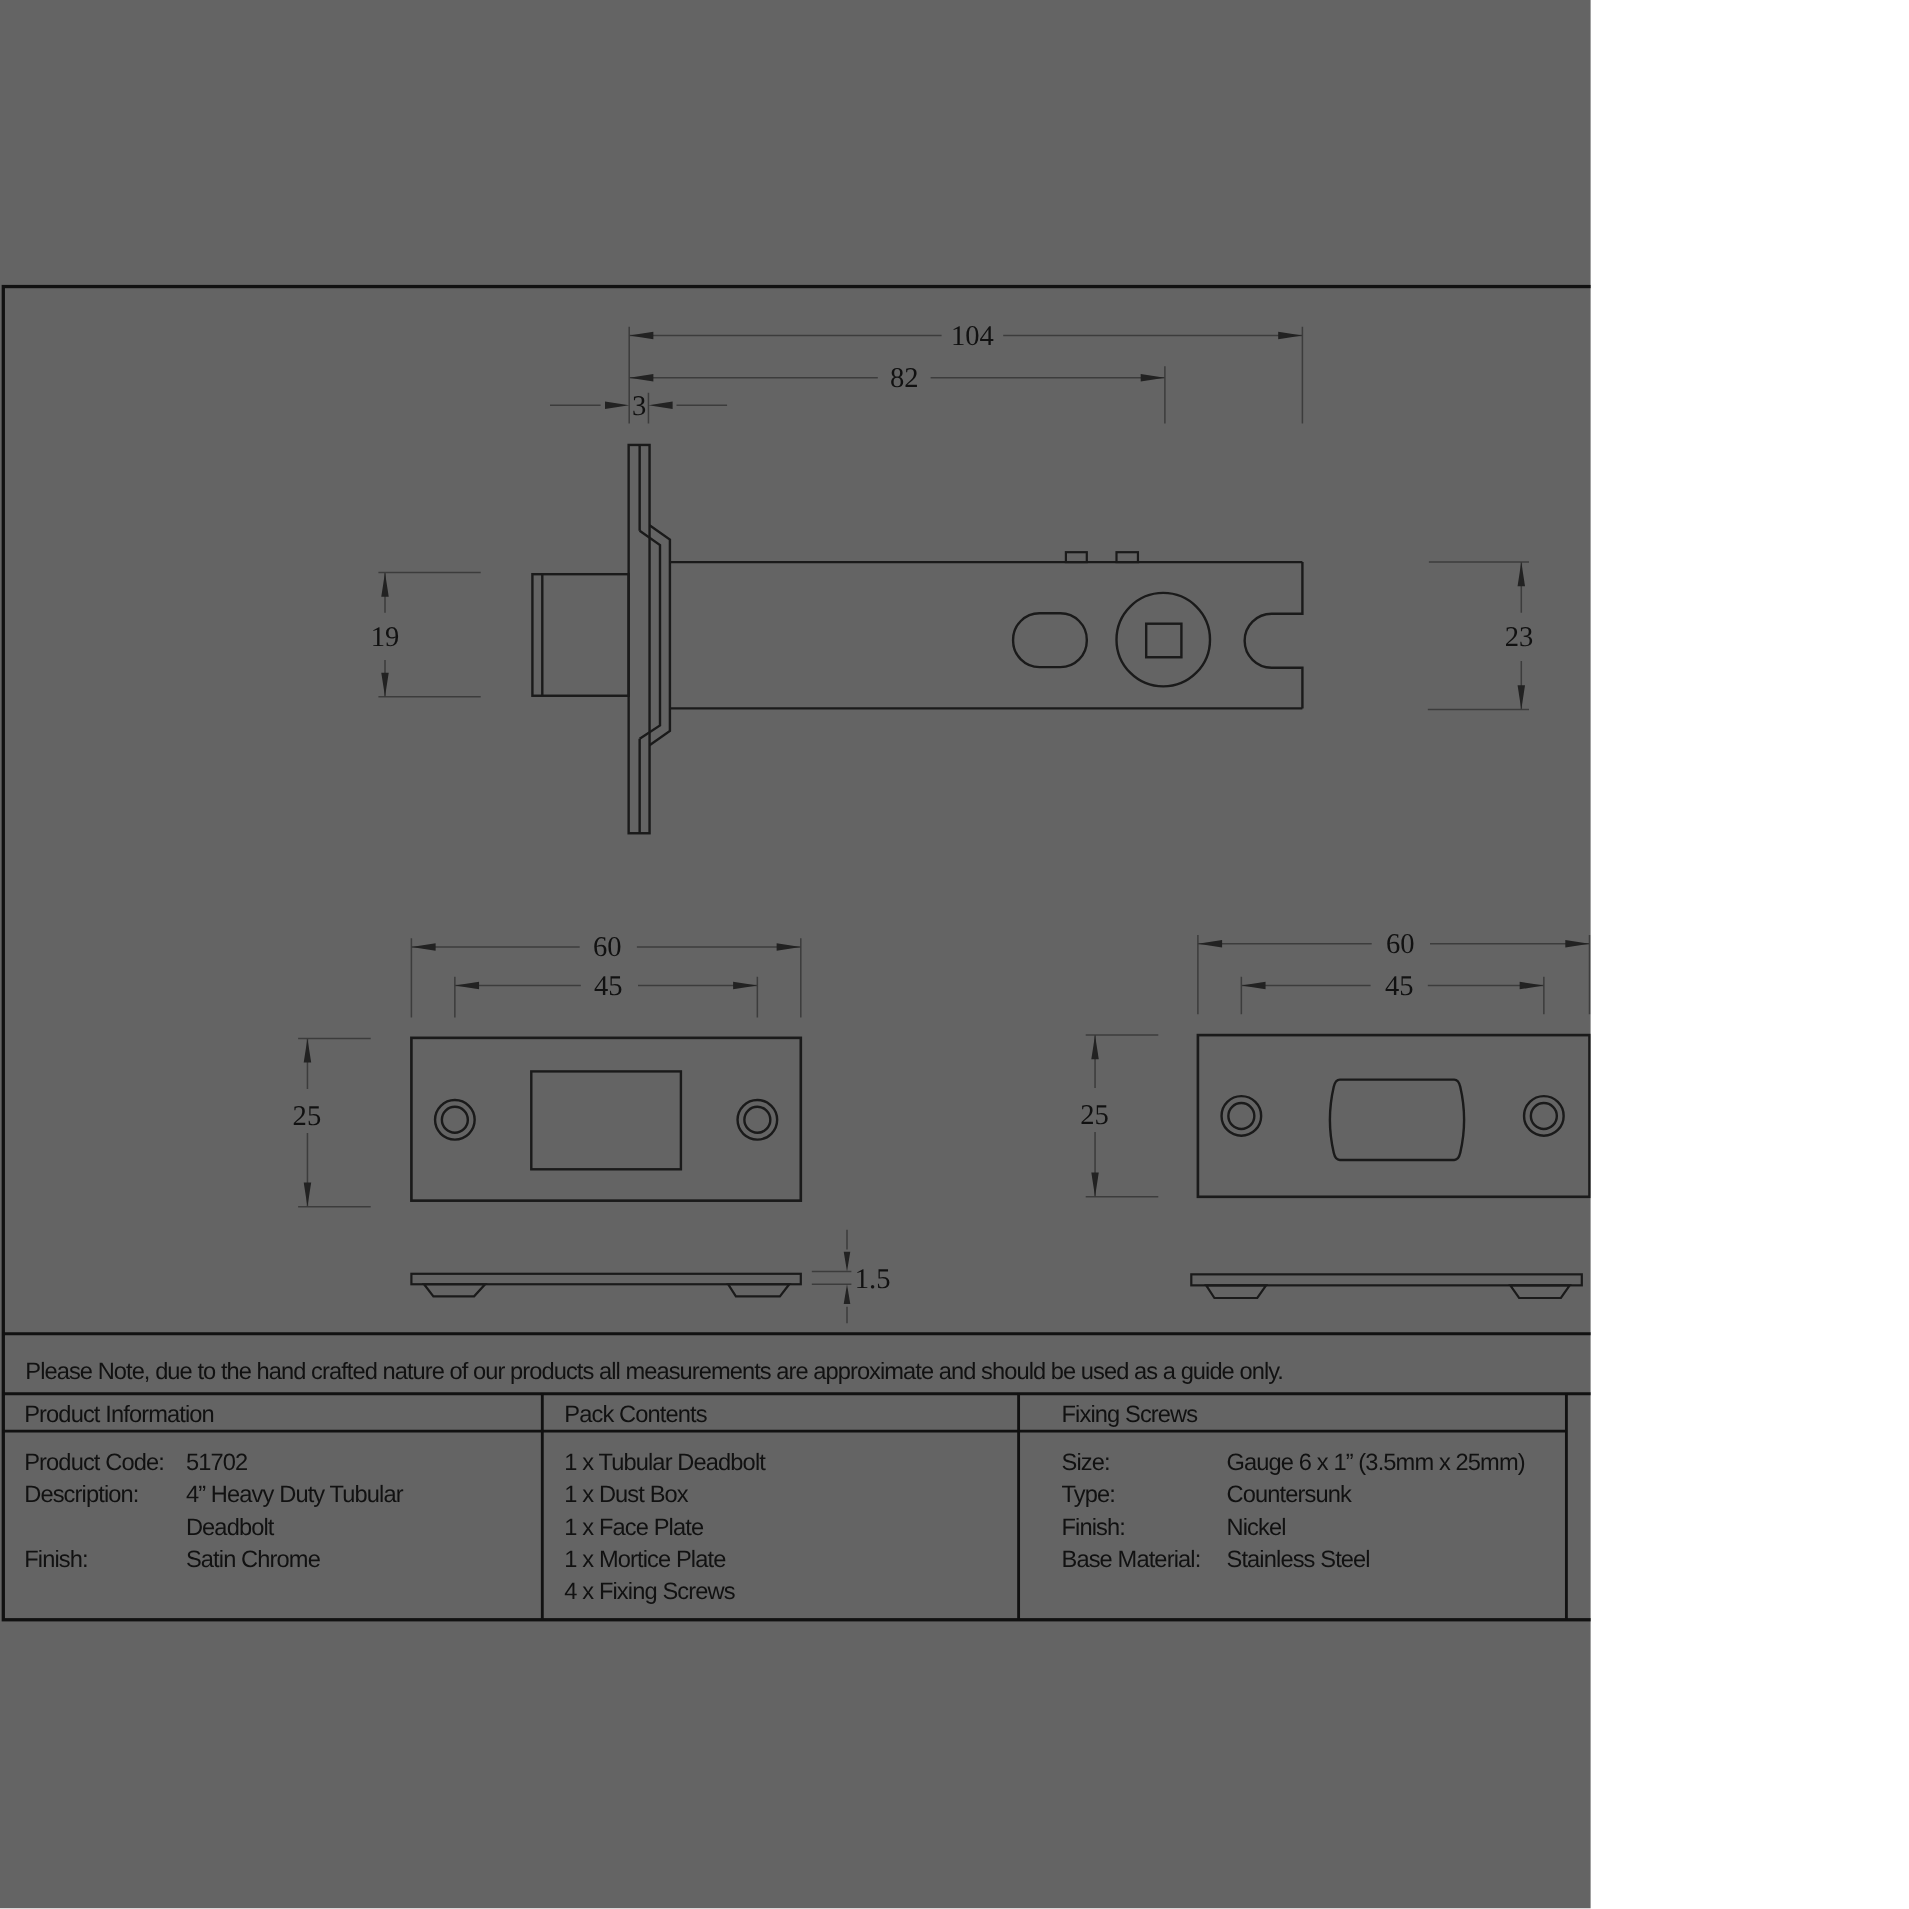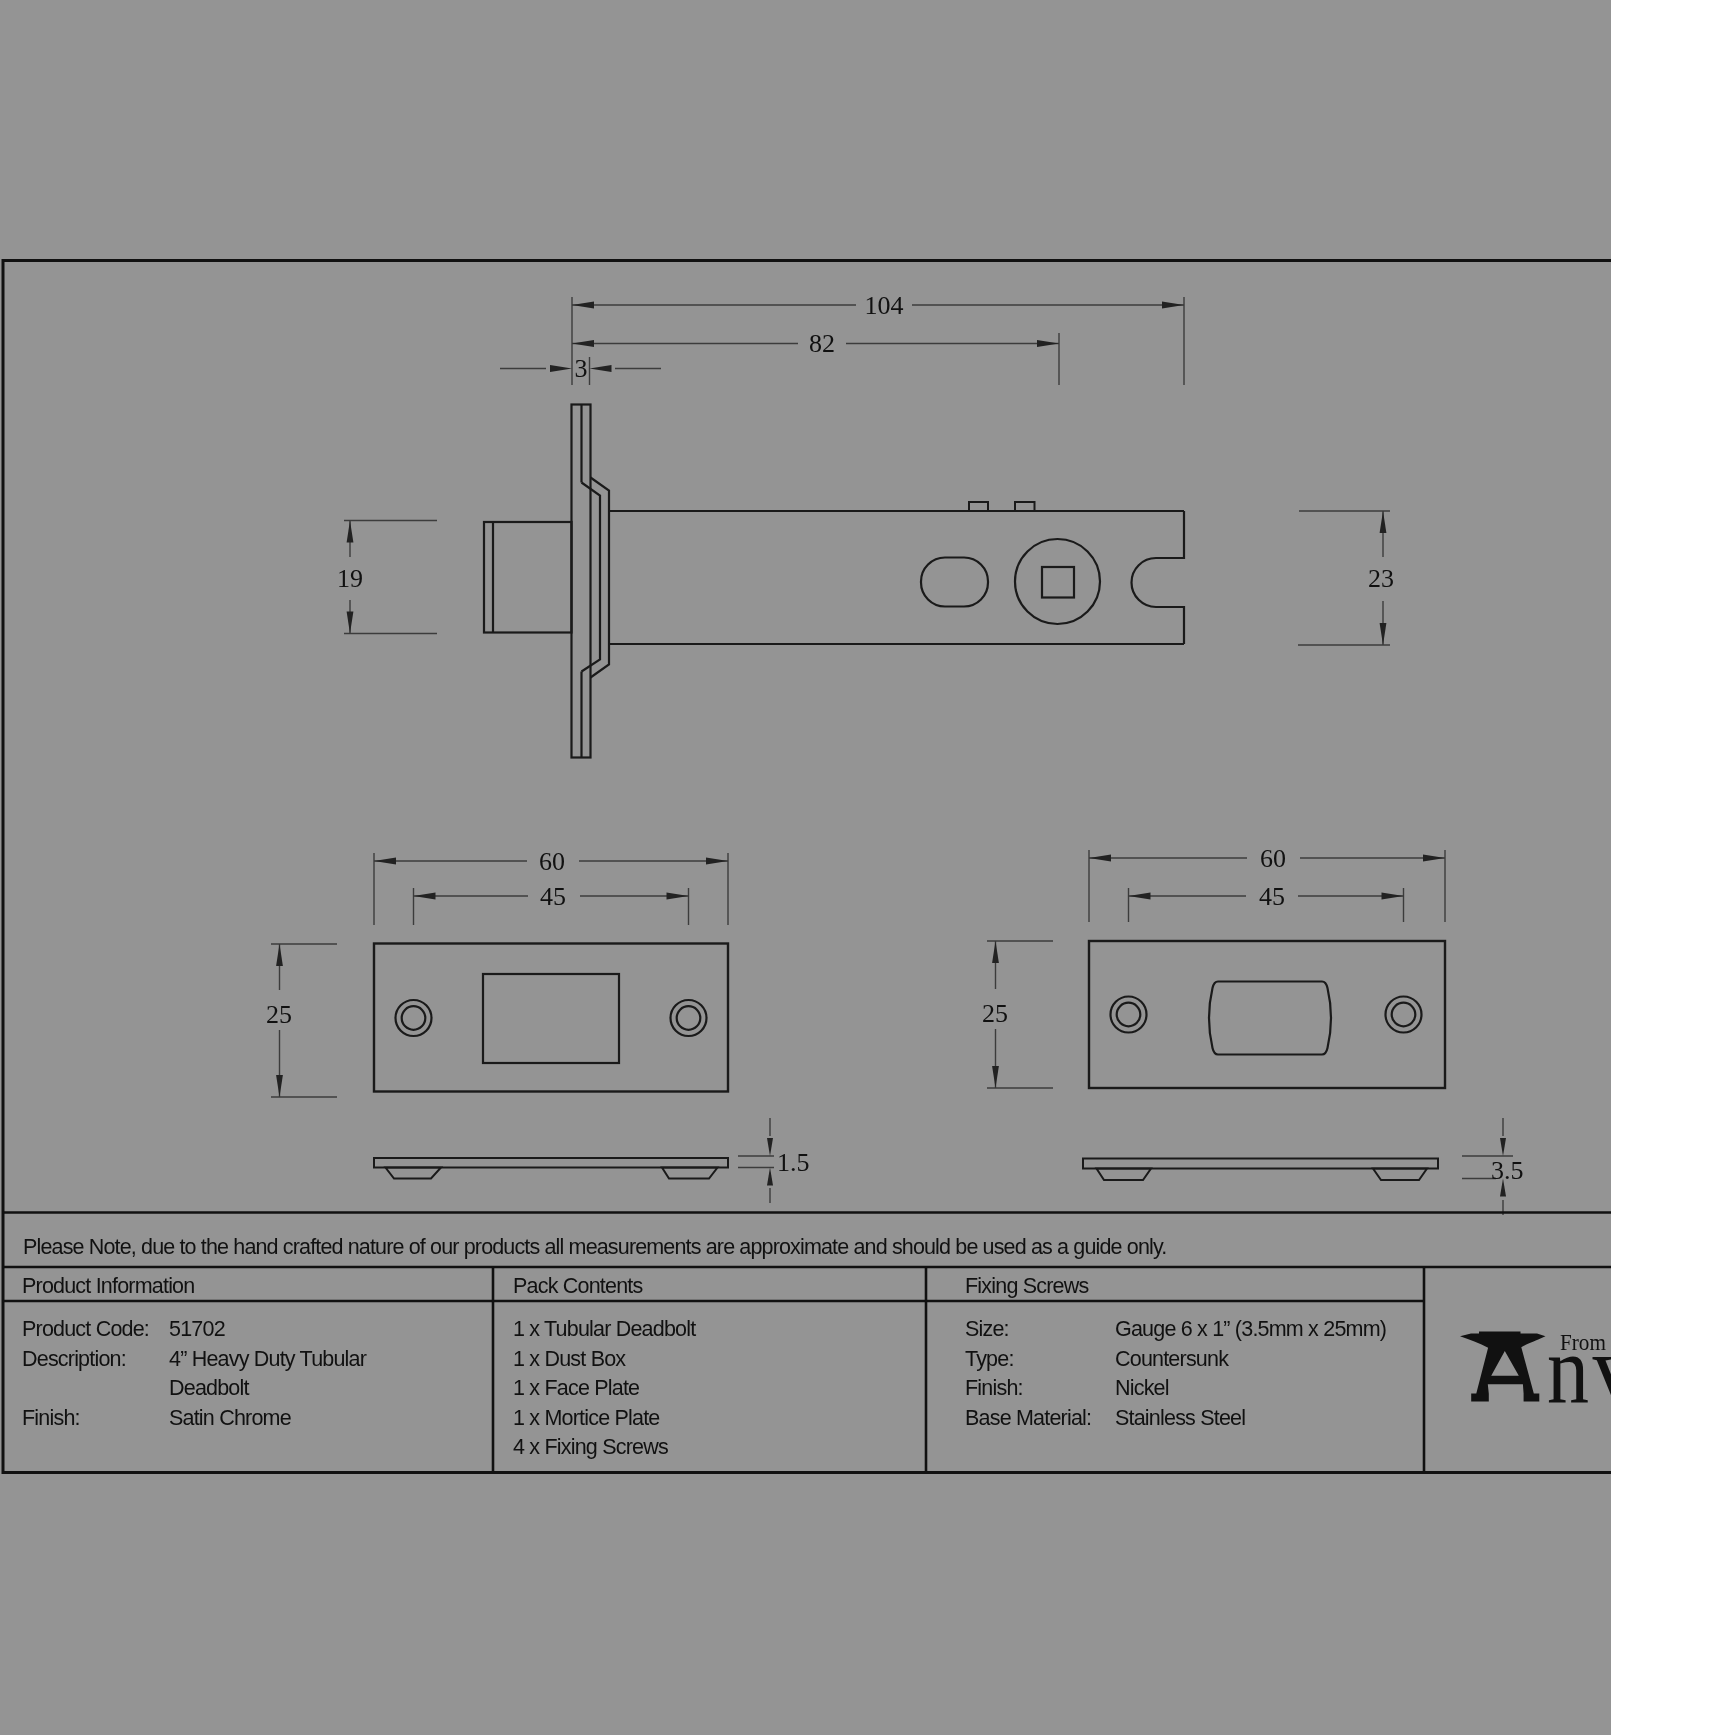"104" #page { background: #14b8a6 -> #15803d; width: 1611px -> 1446px }
